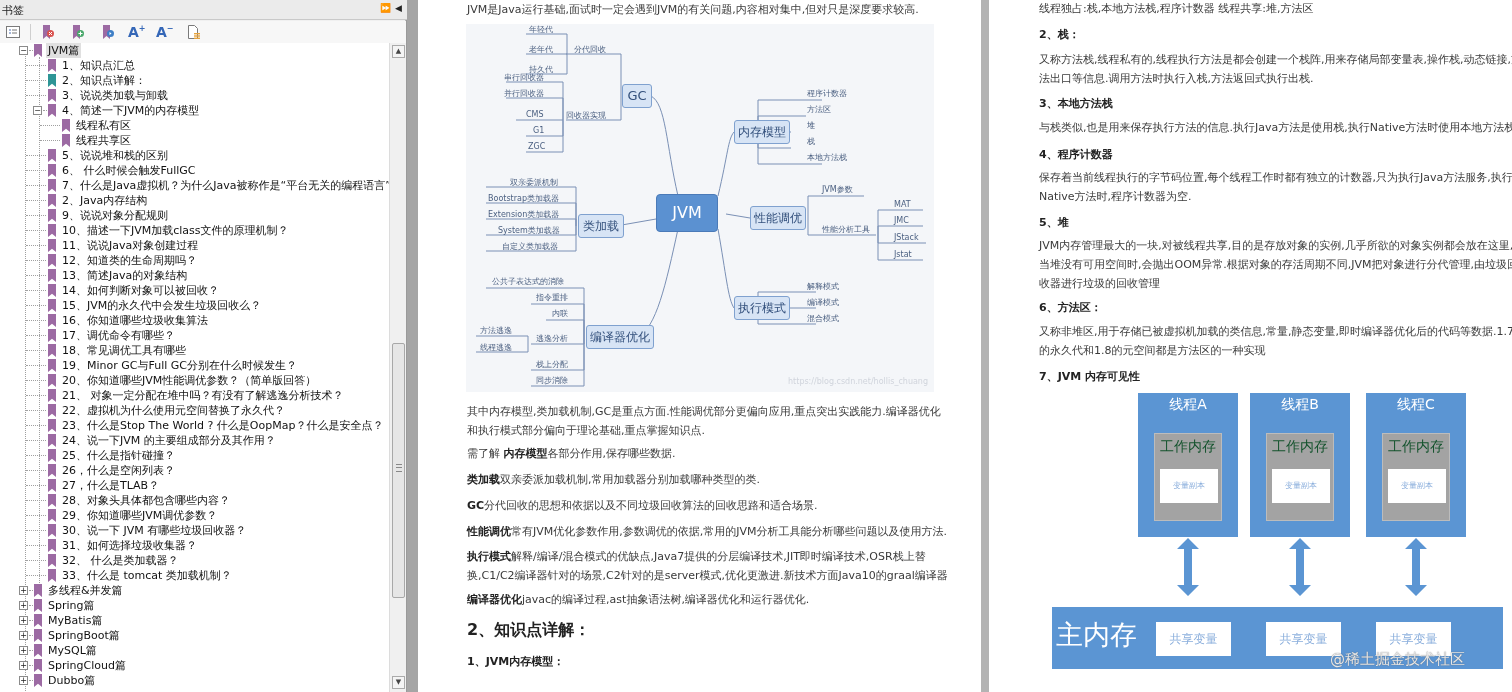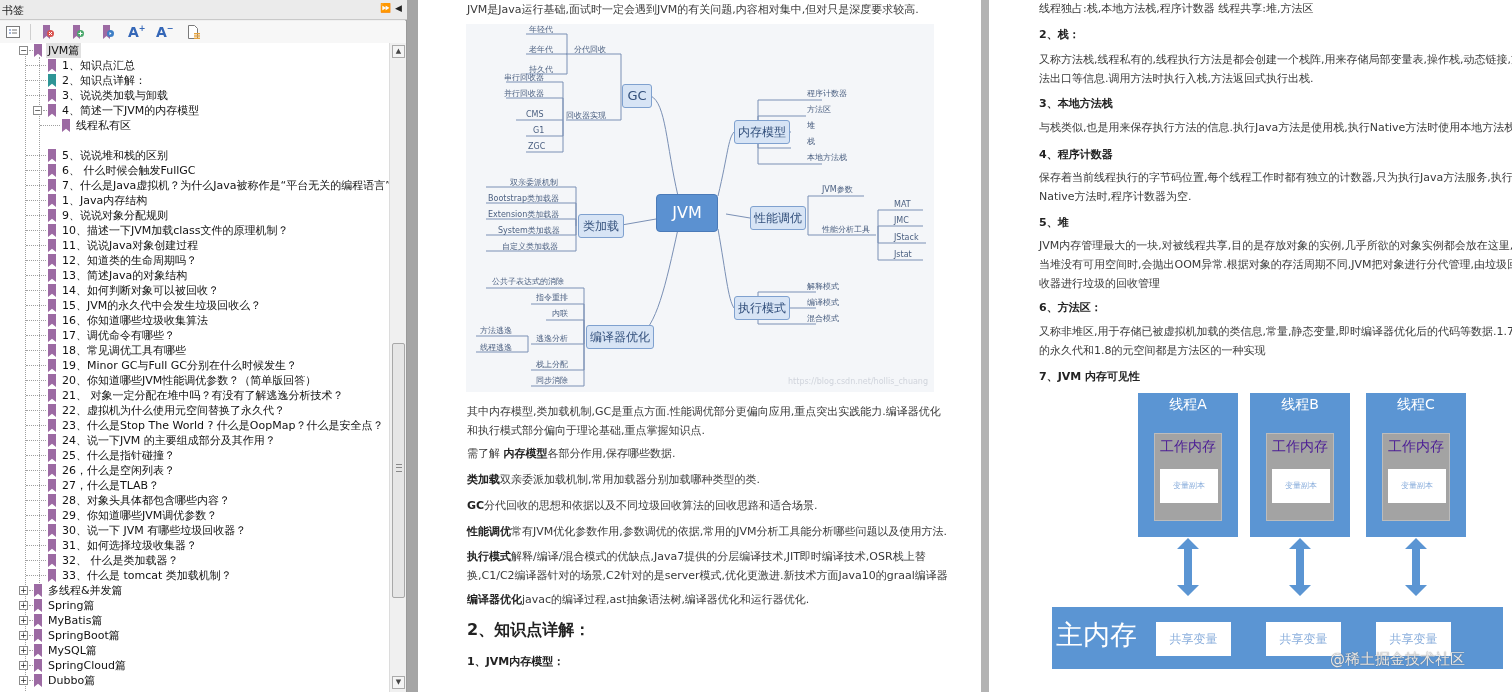"线程共享区" div.tree-row { html: none -> <div> <span></span> <span></span> <span>线程共享区</span> </div> }
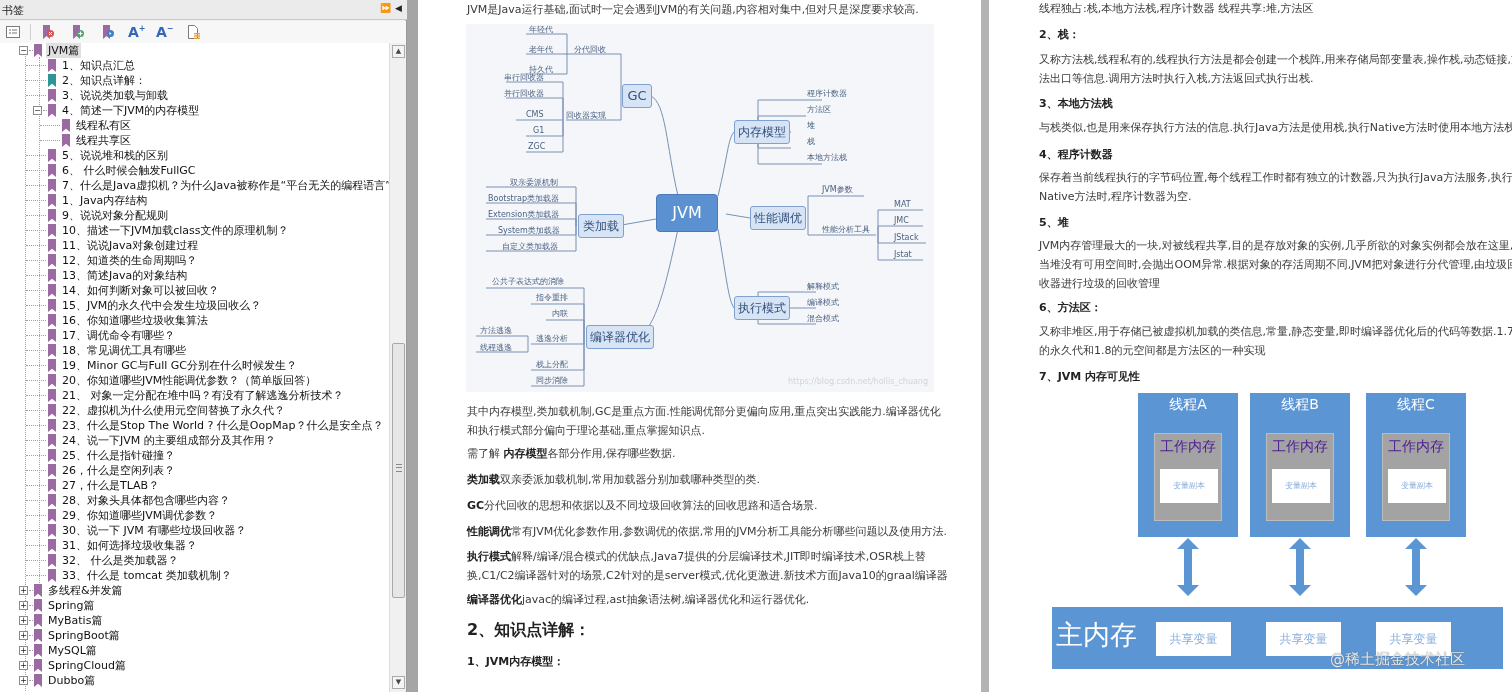"1、Java内存结构" span.tree-label { text: 1 -> 2 }
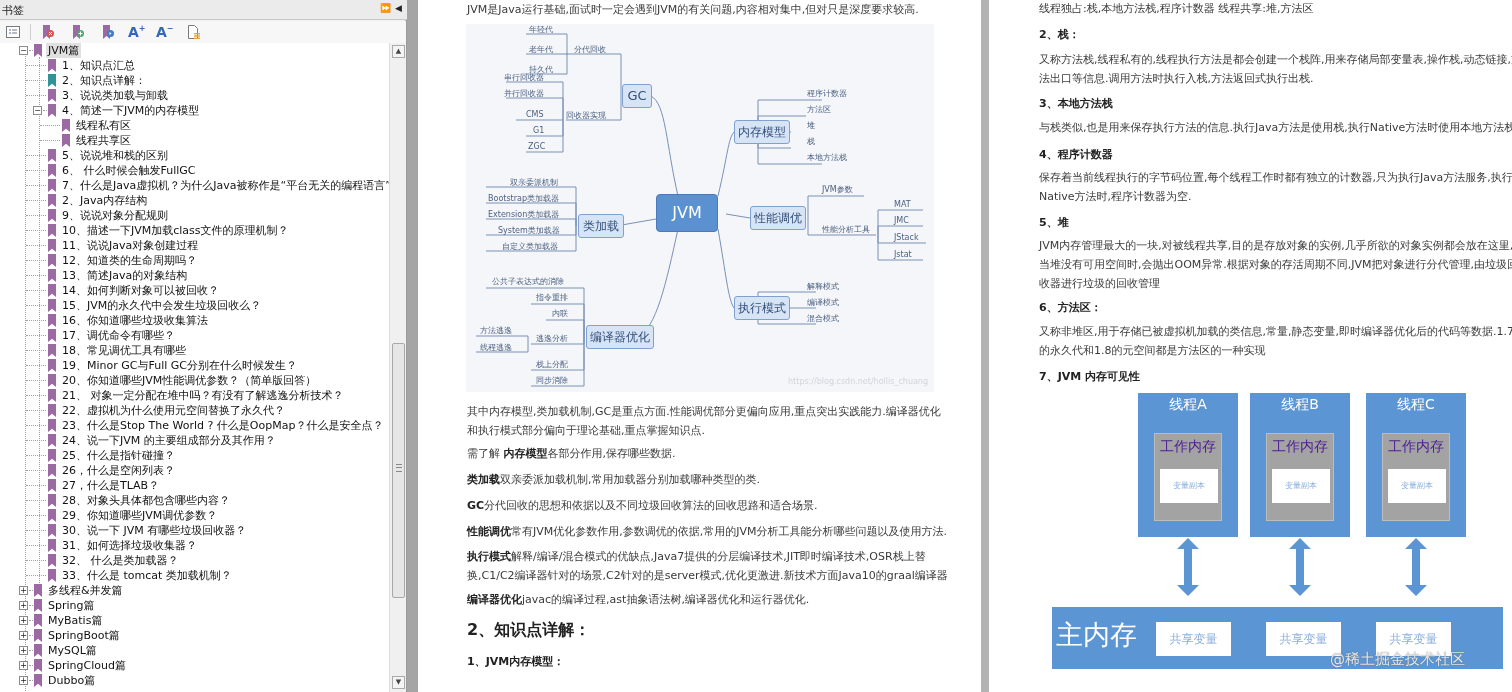"工作内存" .work-title { color: #4c1d95 -> #14532d }
